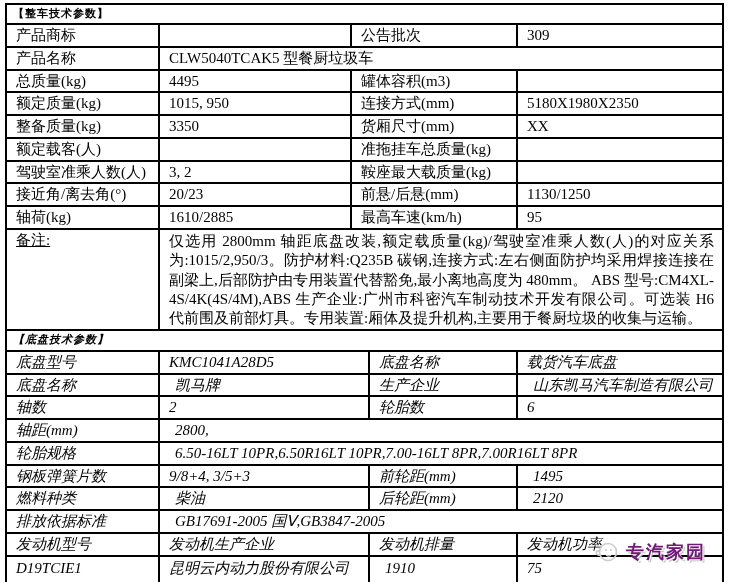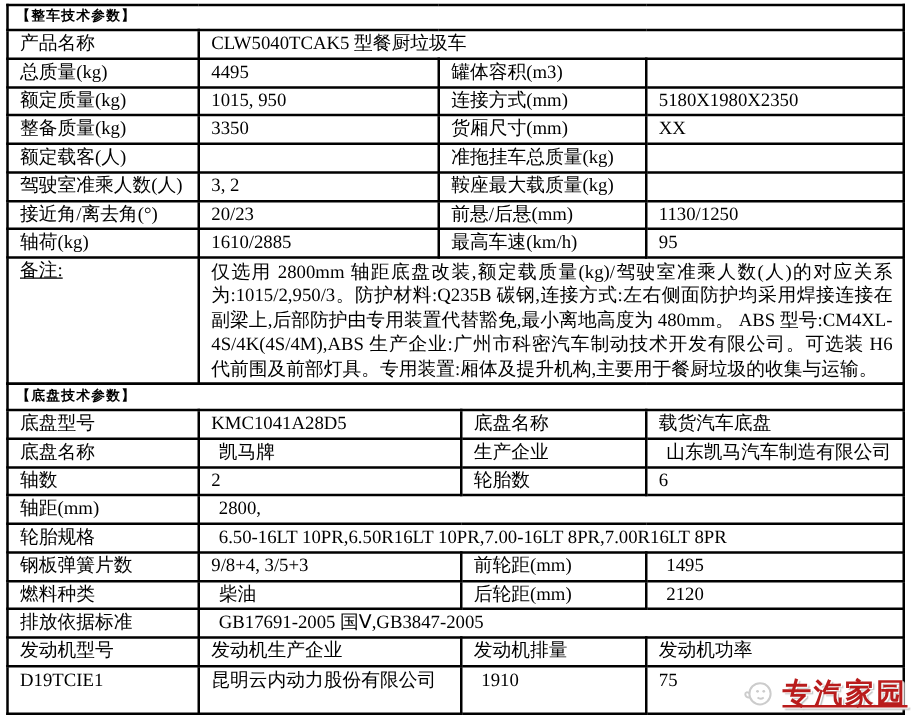"产品商标" tr { html: none -> <tr> <td>产品商标</td> <td></td> <td>公告批次</td> <td>309</td> </tr> }
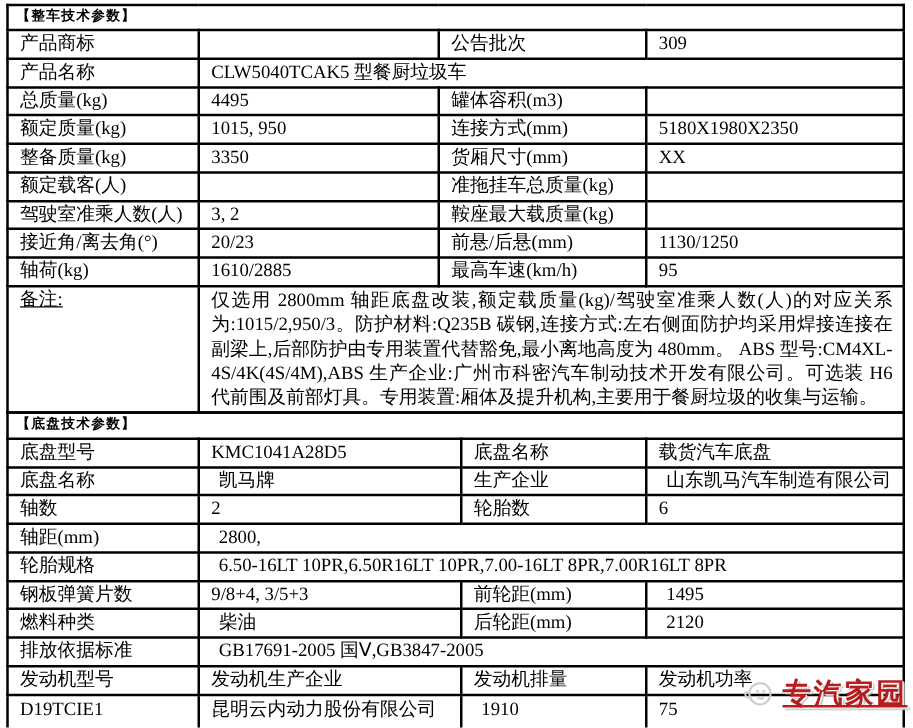"【底盘技术参数】" table.chassis td { font-style: none -> italic }
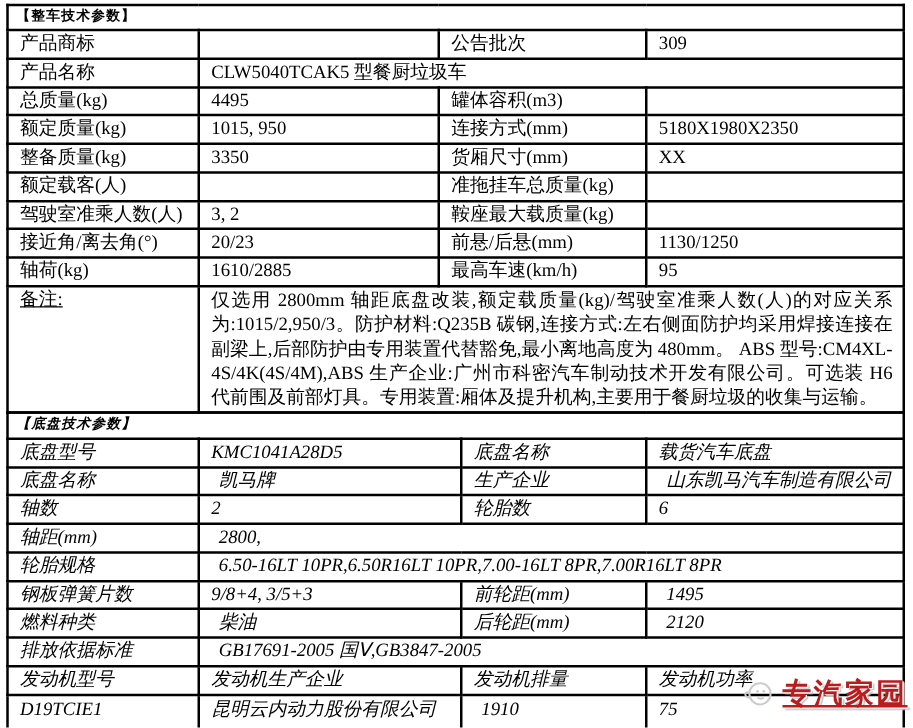"专汽家园" .watermark .wm-text { color: #b91c1c -> #701a75; font-size: 23px -> 18px; text-decoration: underline -> none }
